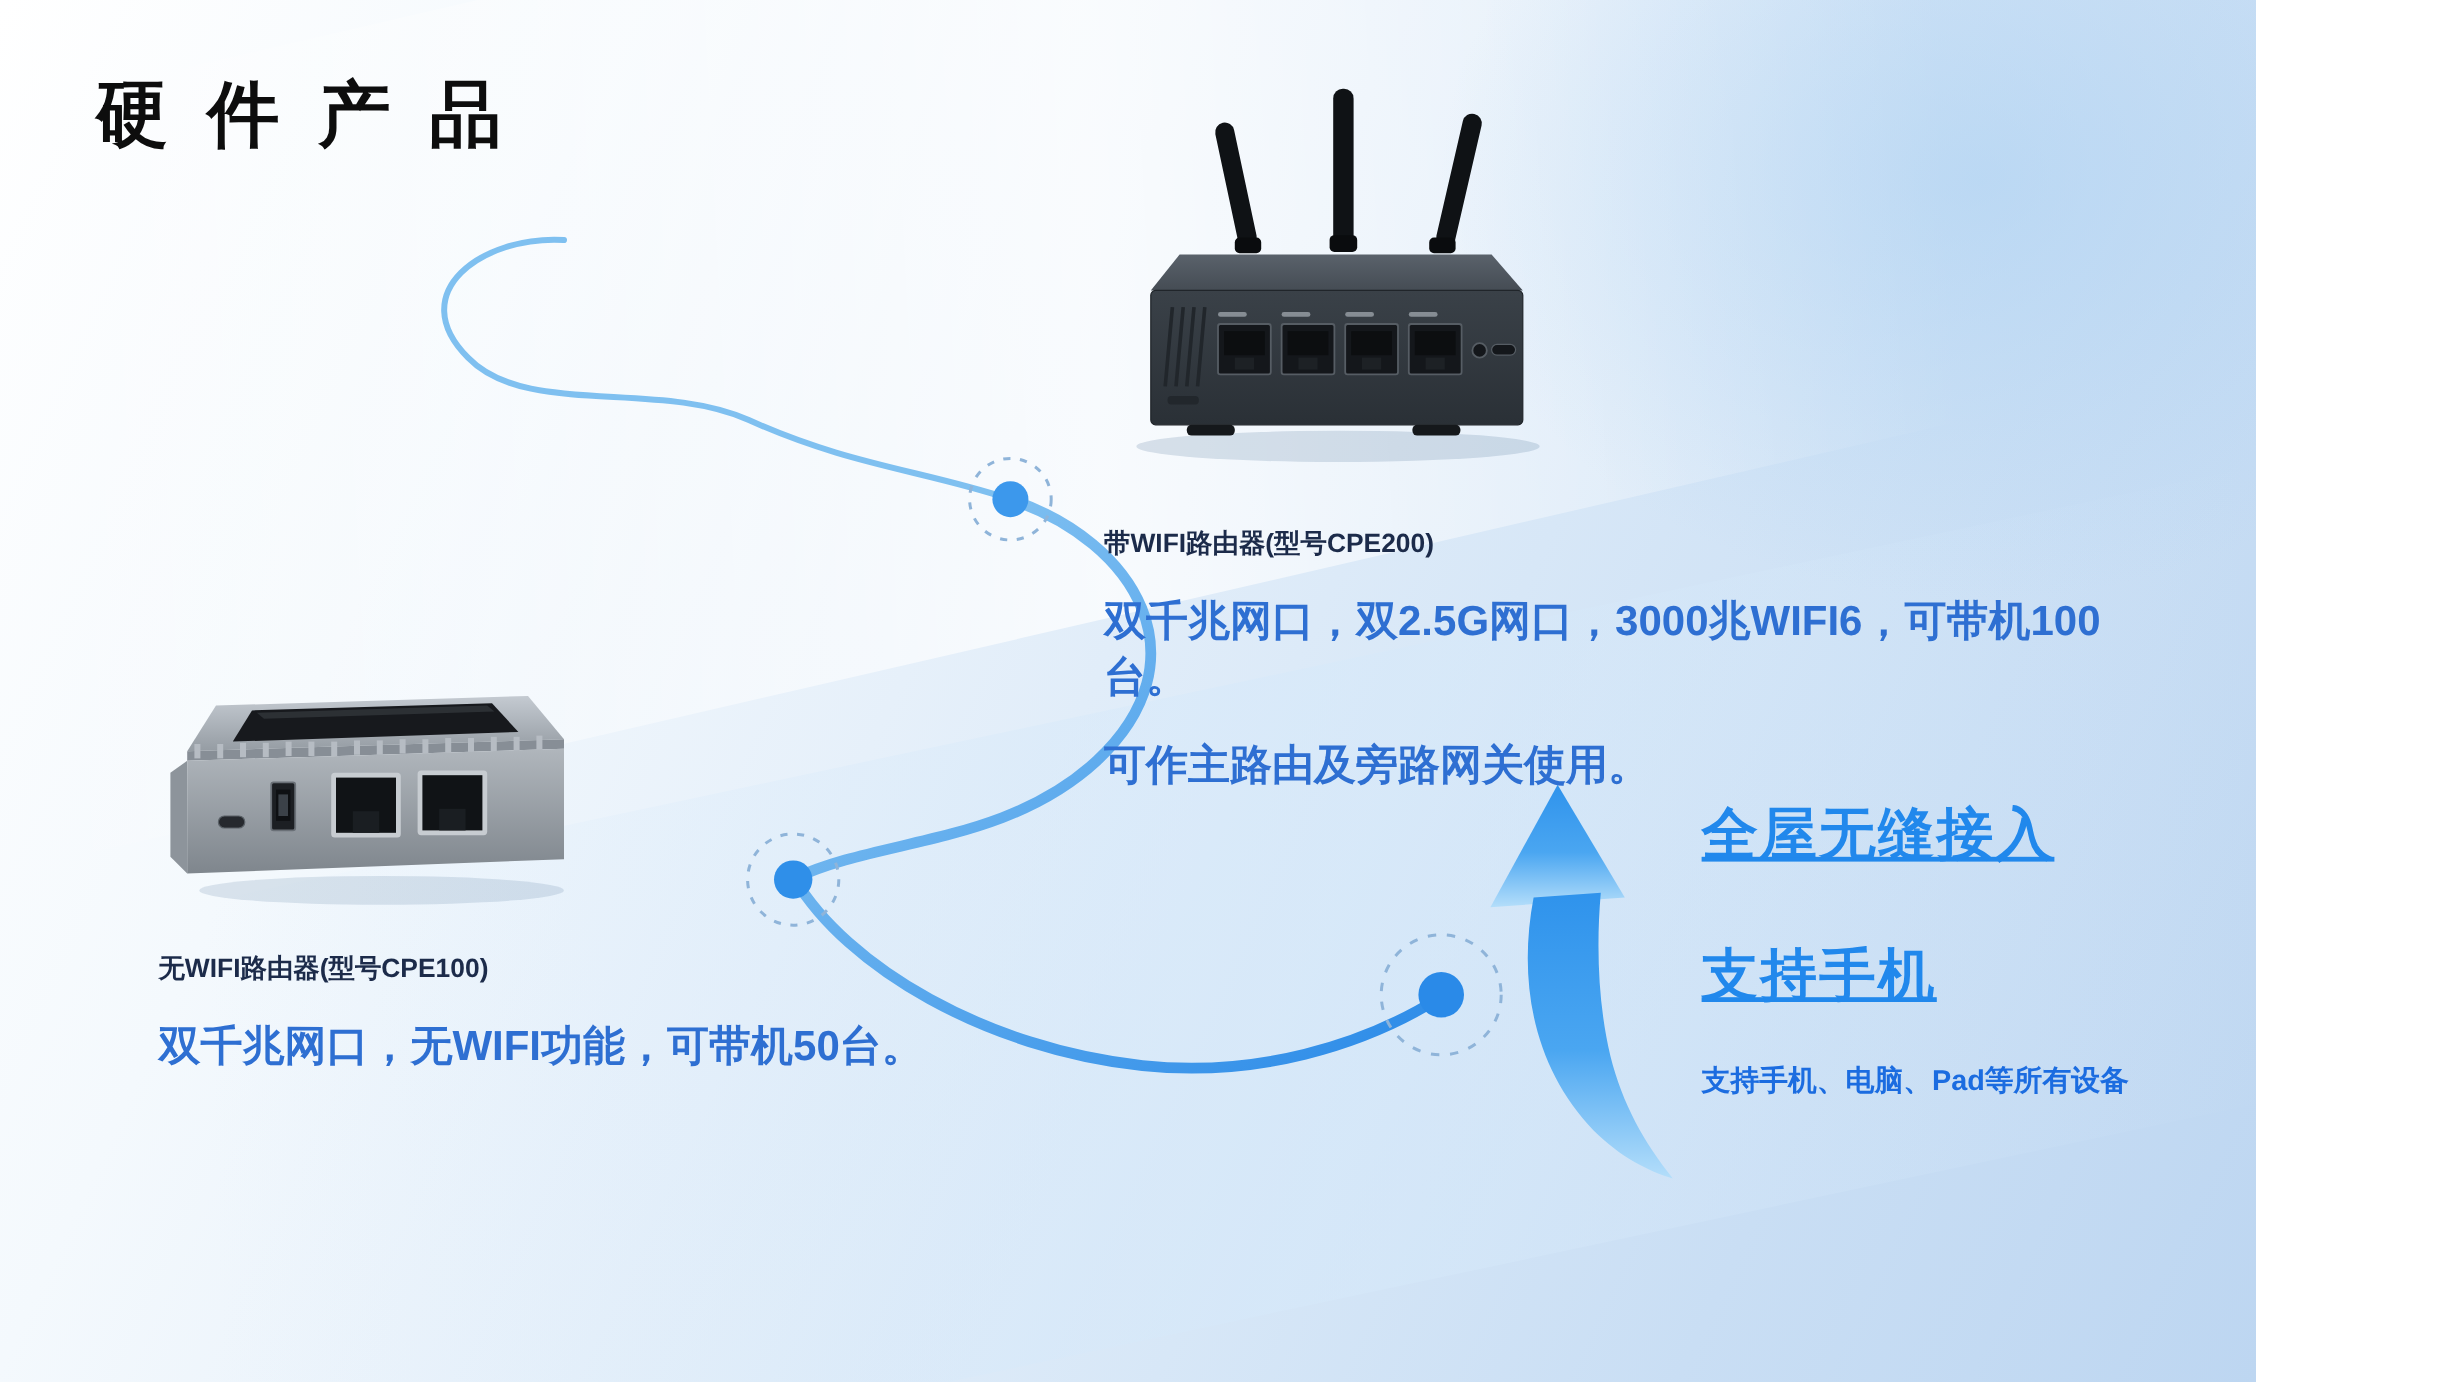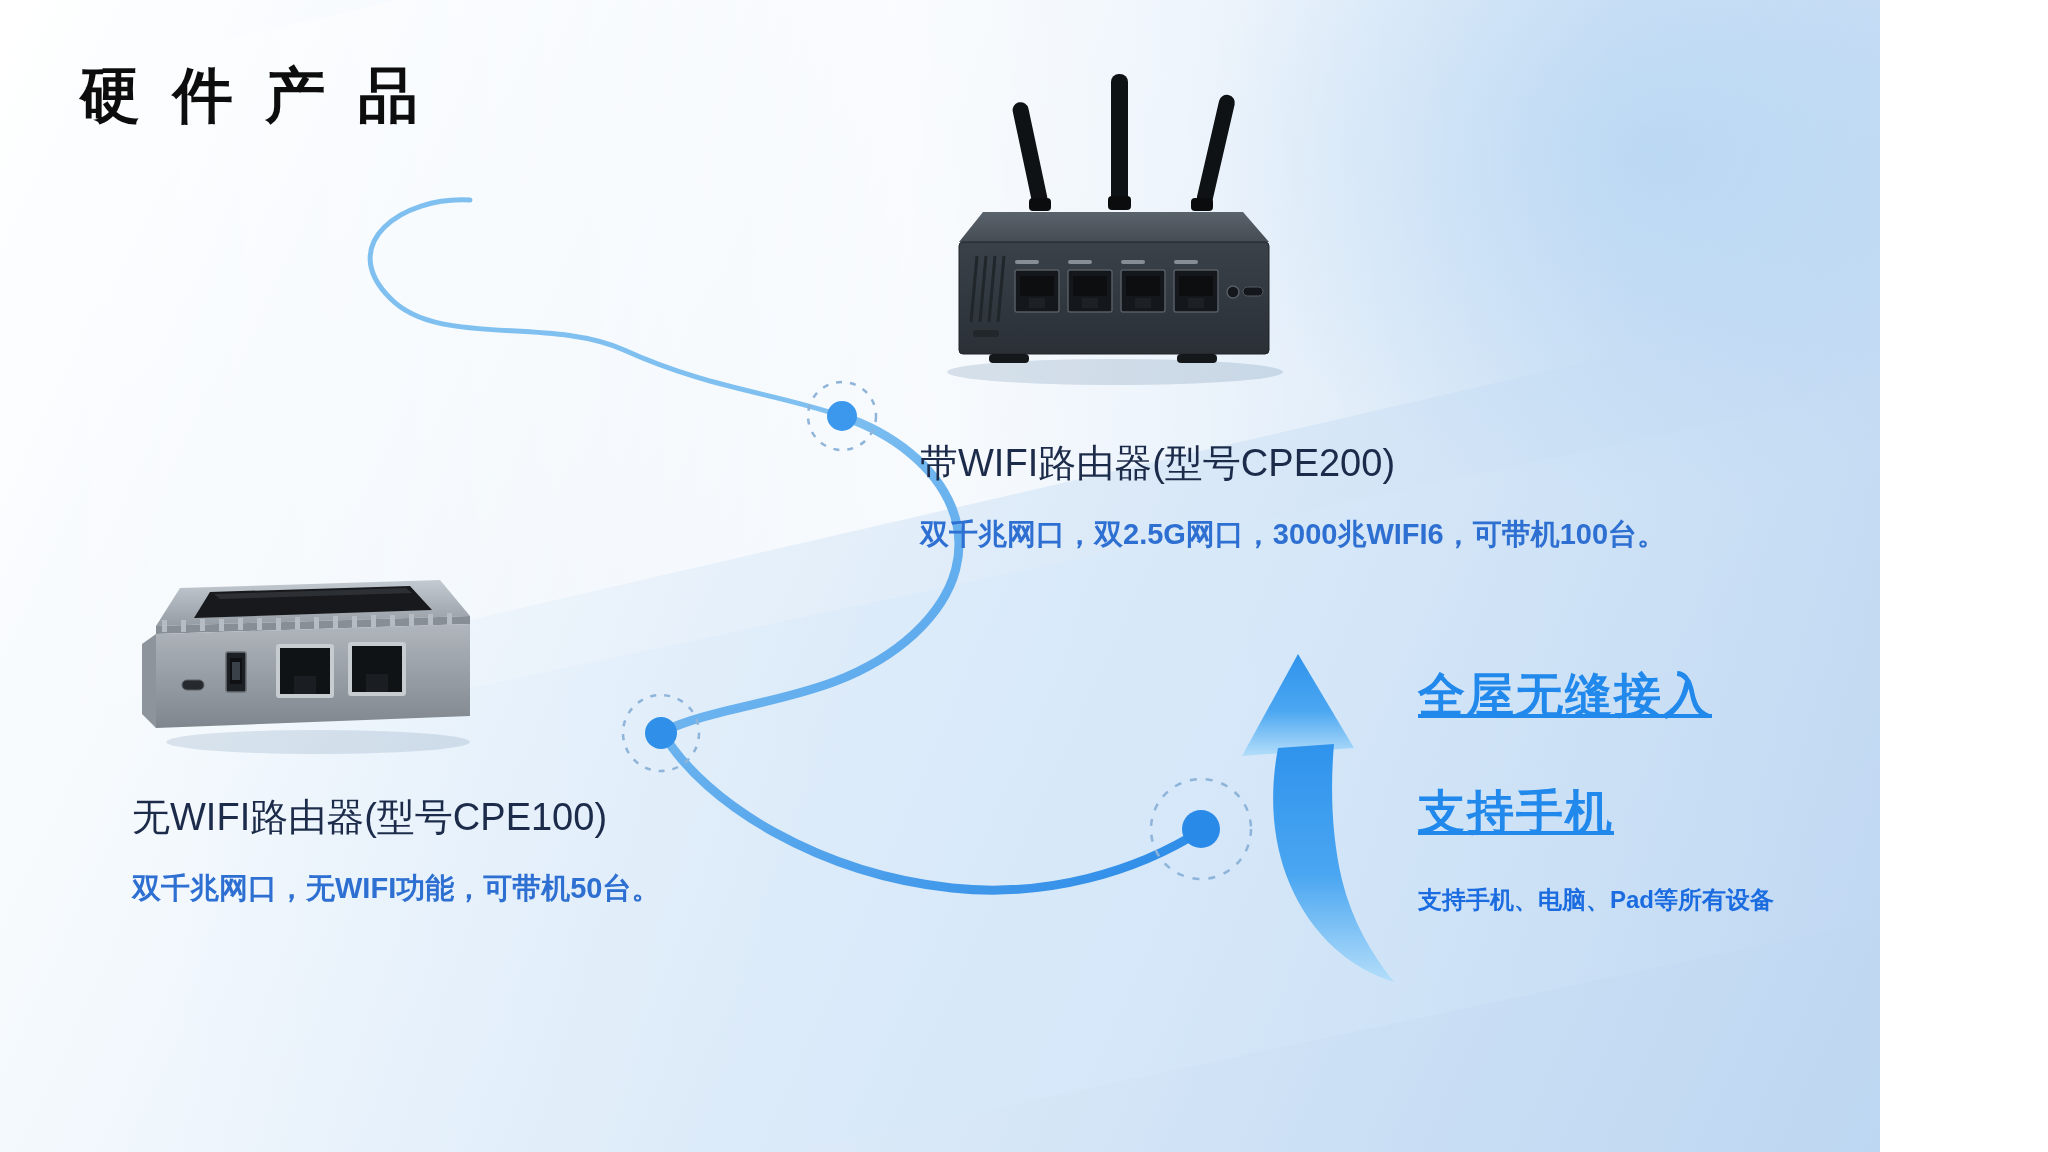"带WIFI路由器(型号CPE200)" .info-title { font-size: 38px -> 22px; font-weight: 400 -> 700 }
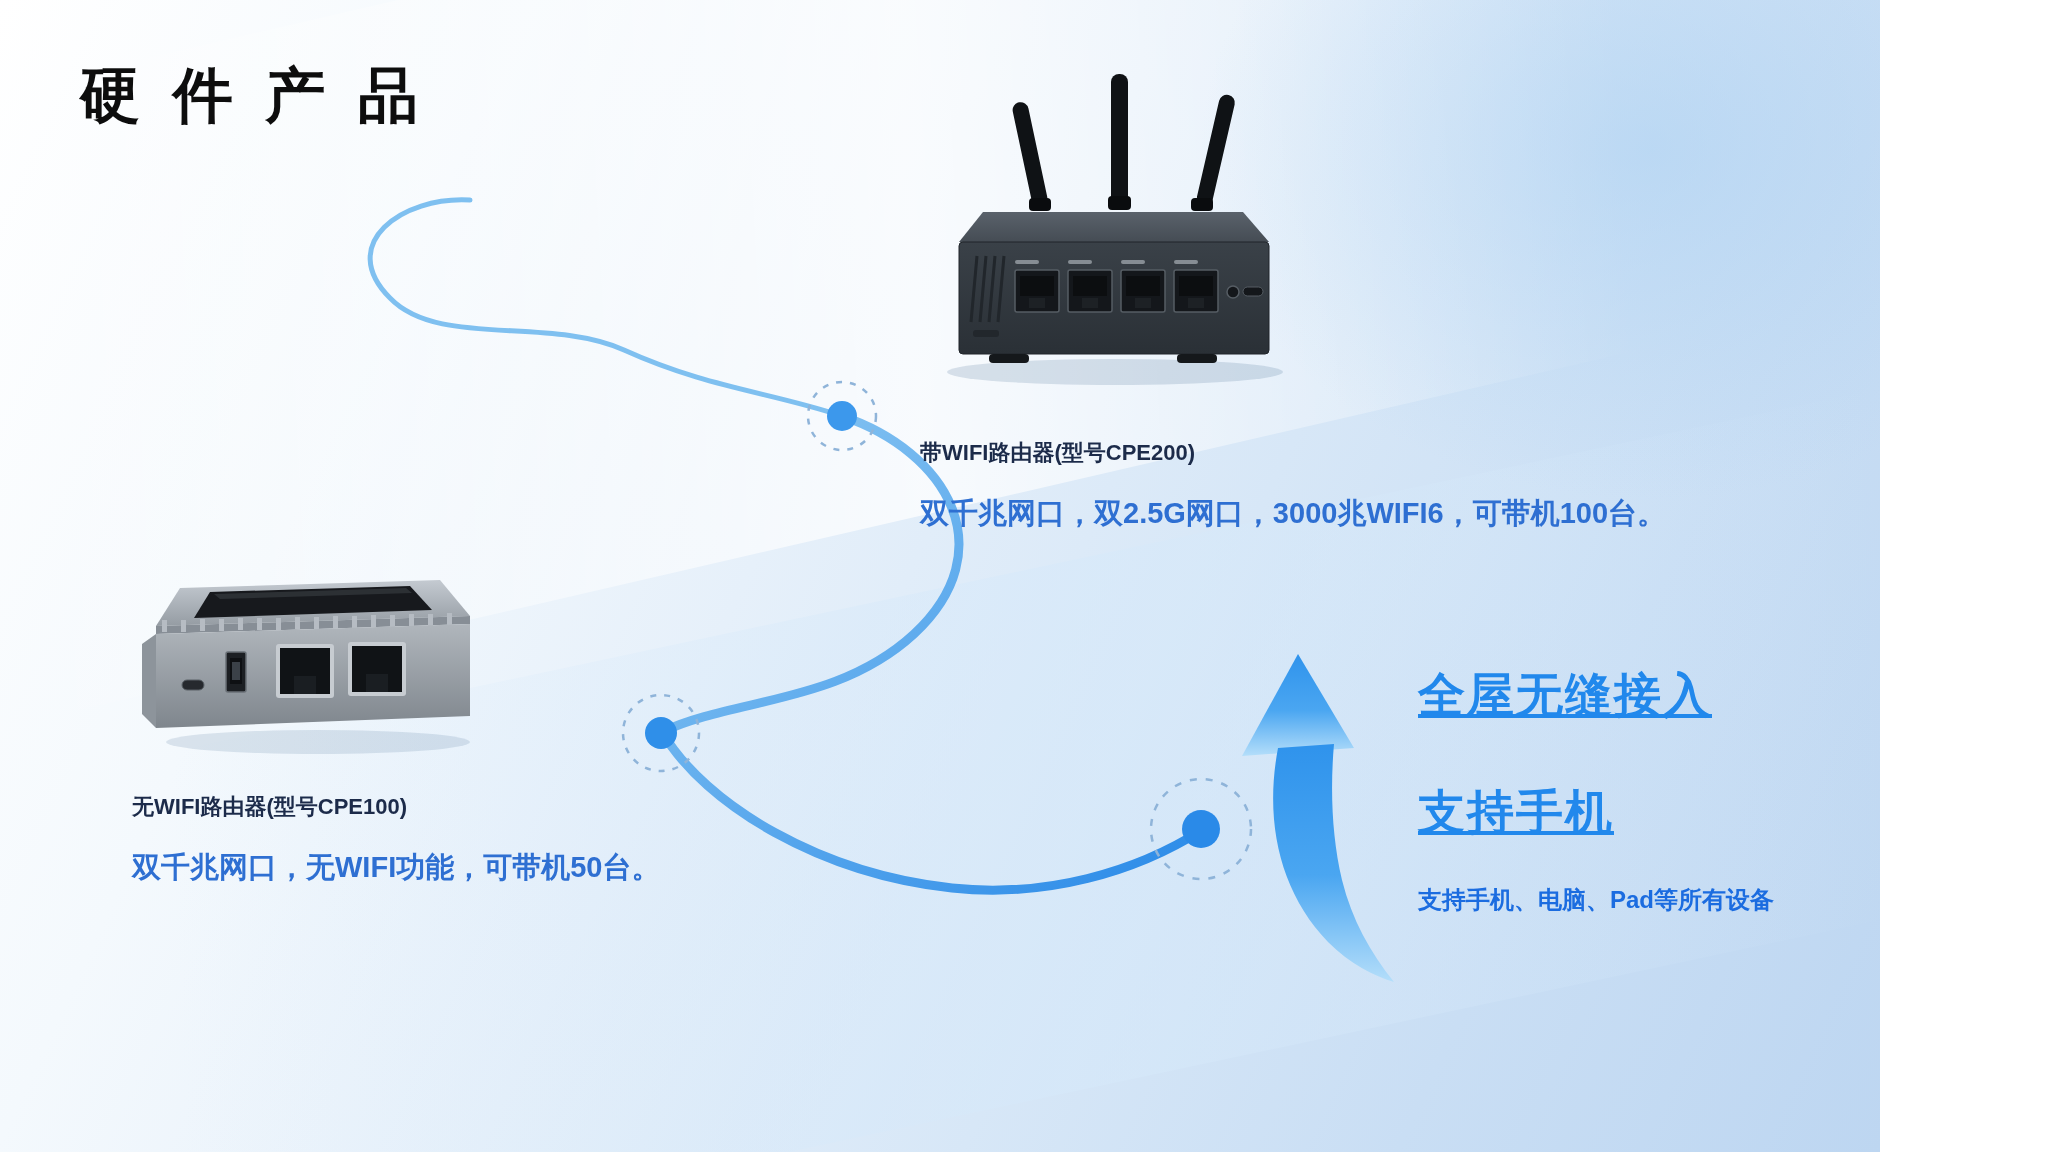"双千兆网口，双2.5G网口，3000兆WIFI6，可带机100台。" .info-line { font-size: 29px -> 35px }
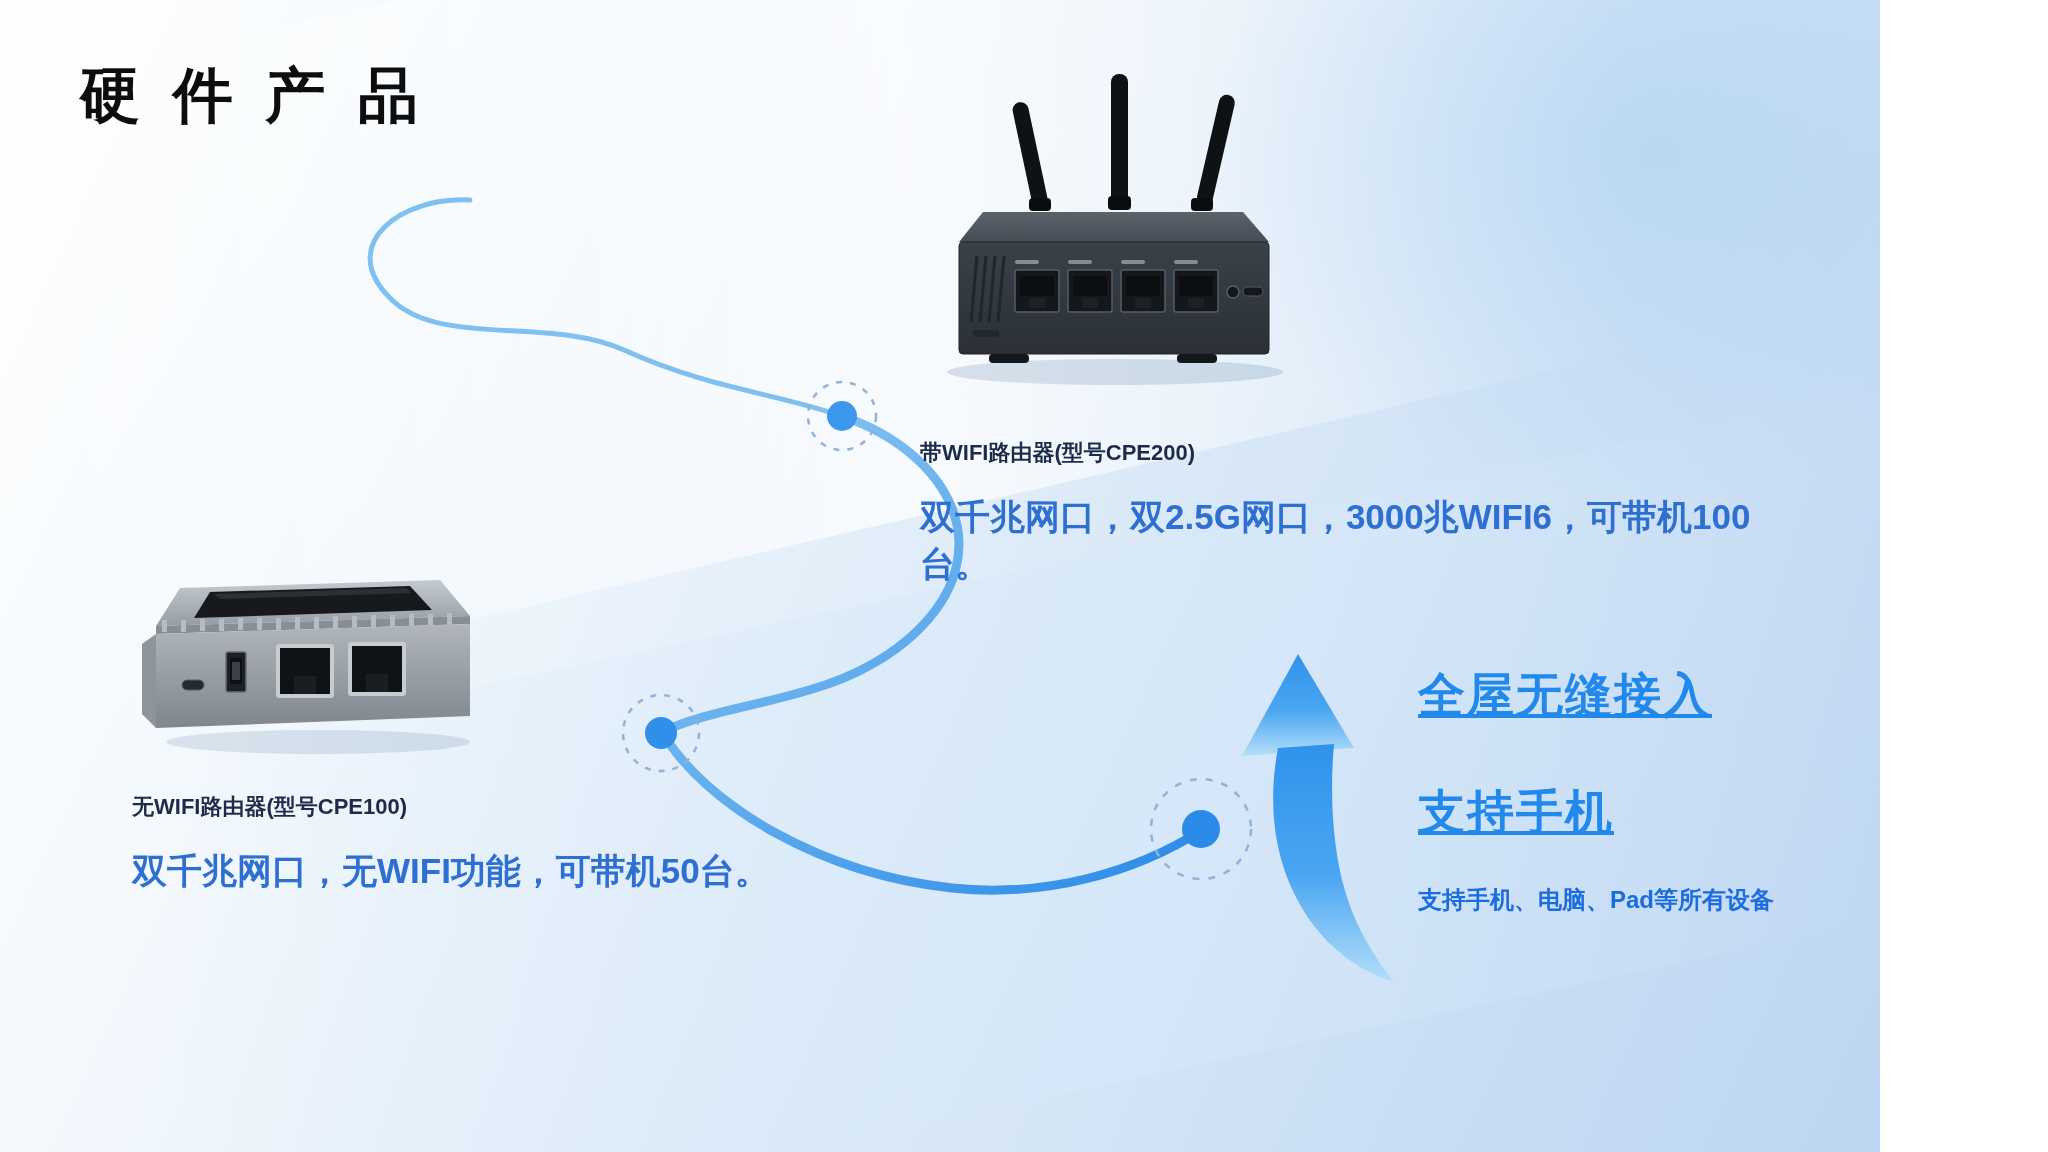"可作主路由及旁路网关使用。" p.info-line { html: none -> <p>可作主路由及旁路网关使用。</p> }
